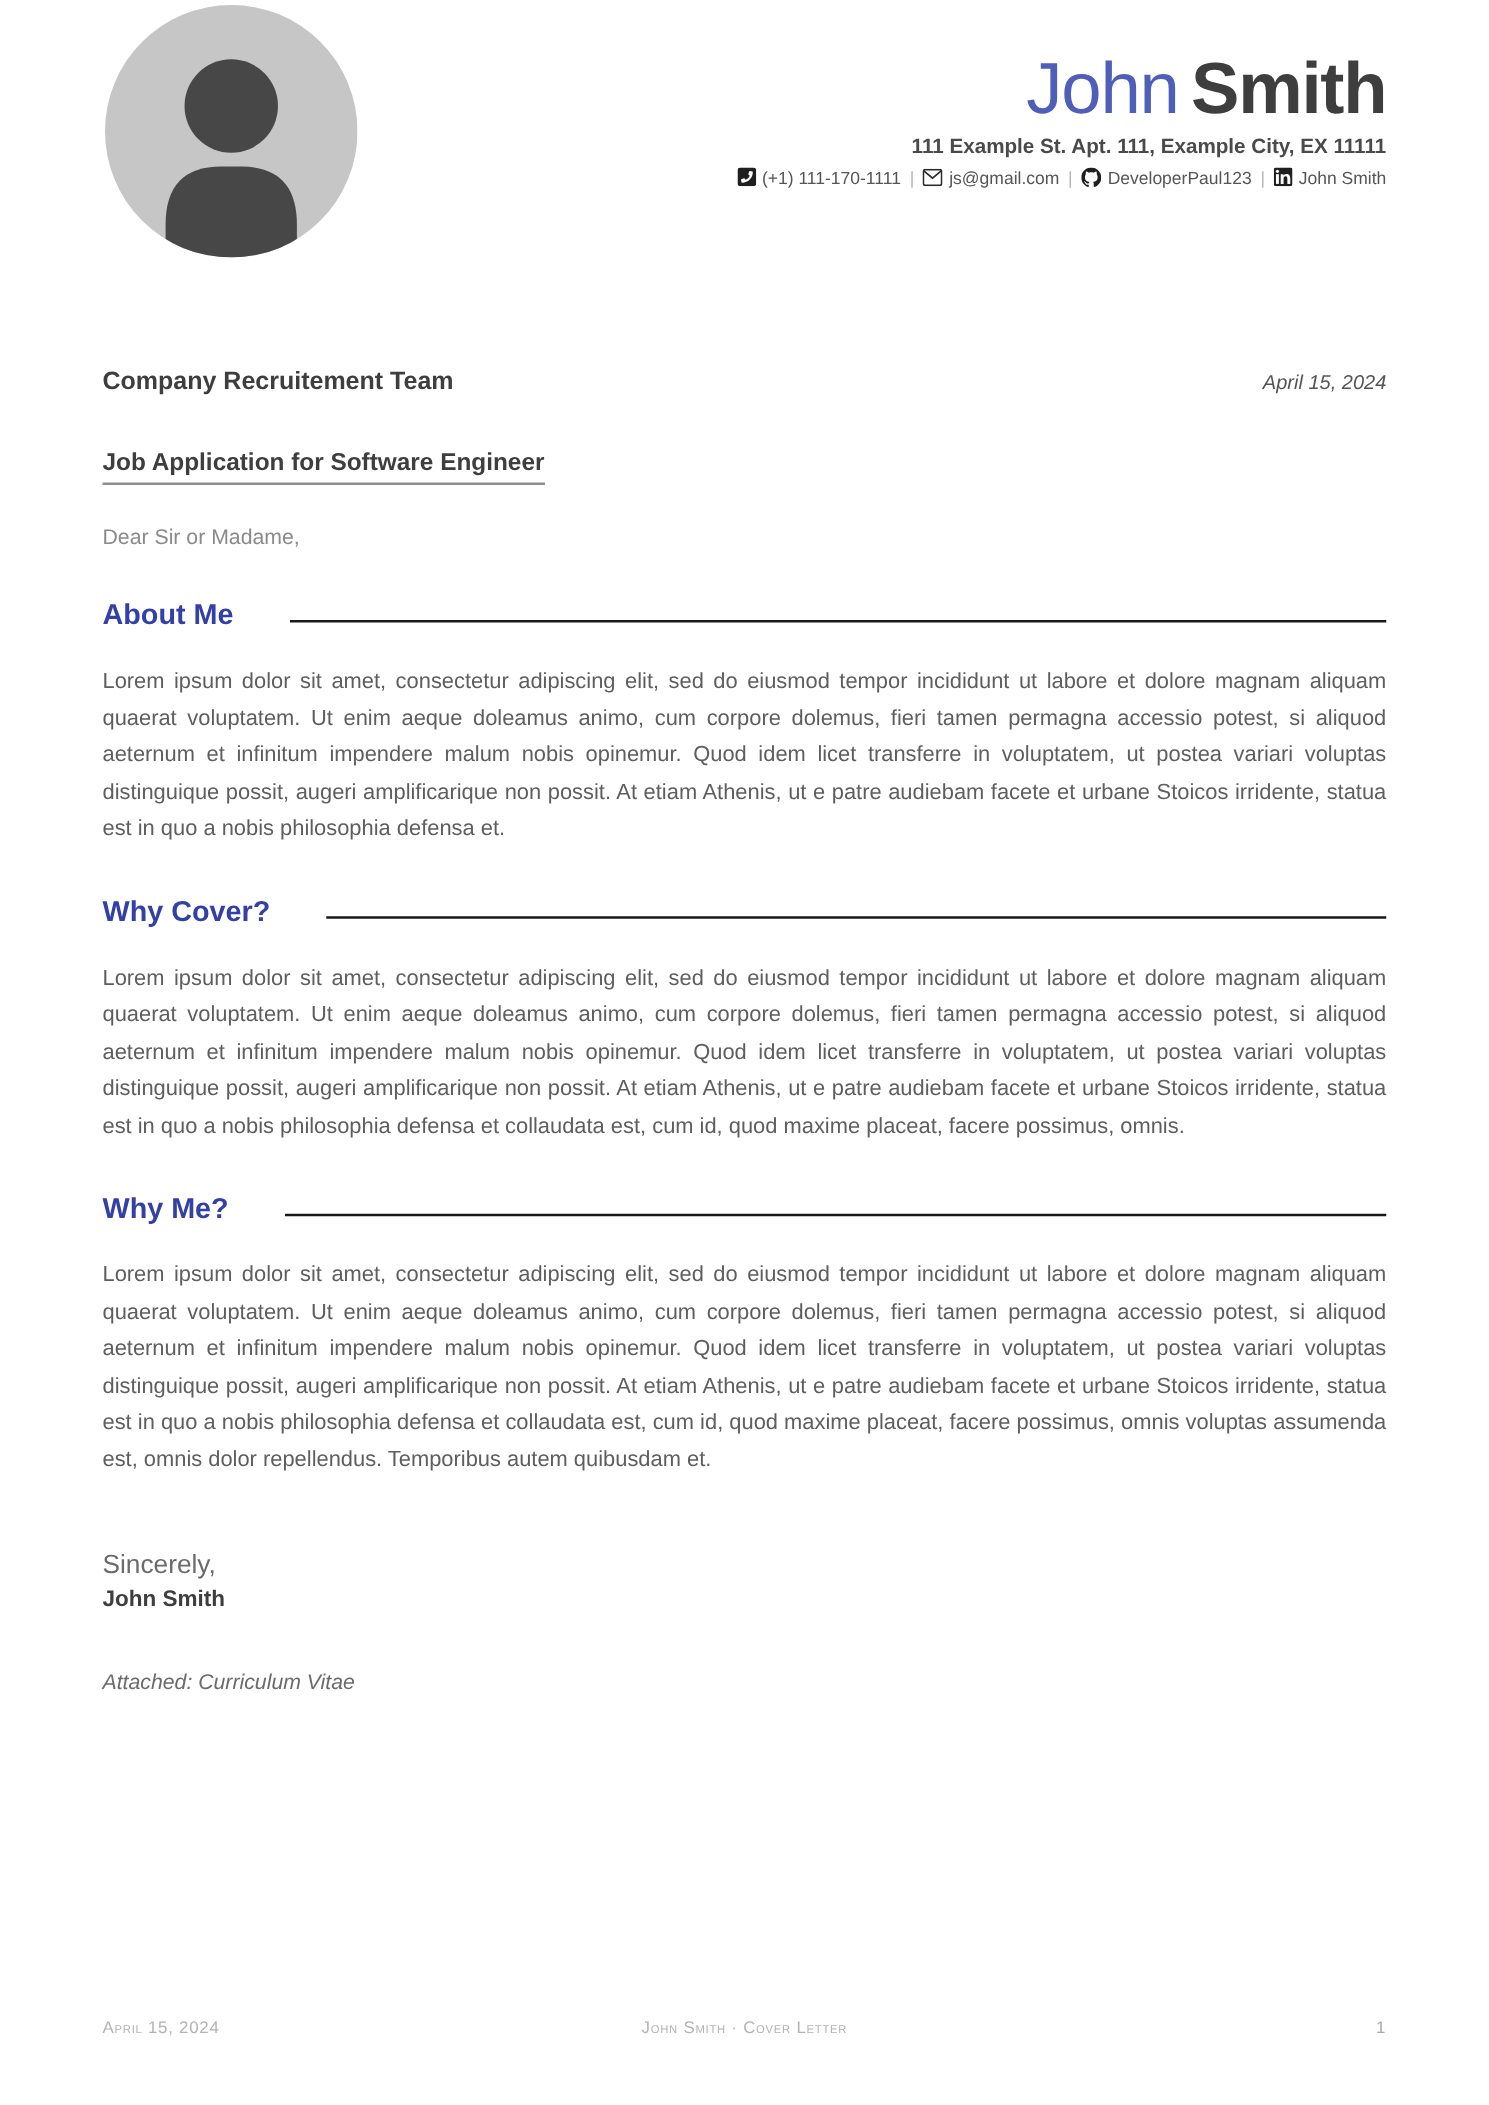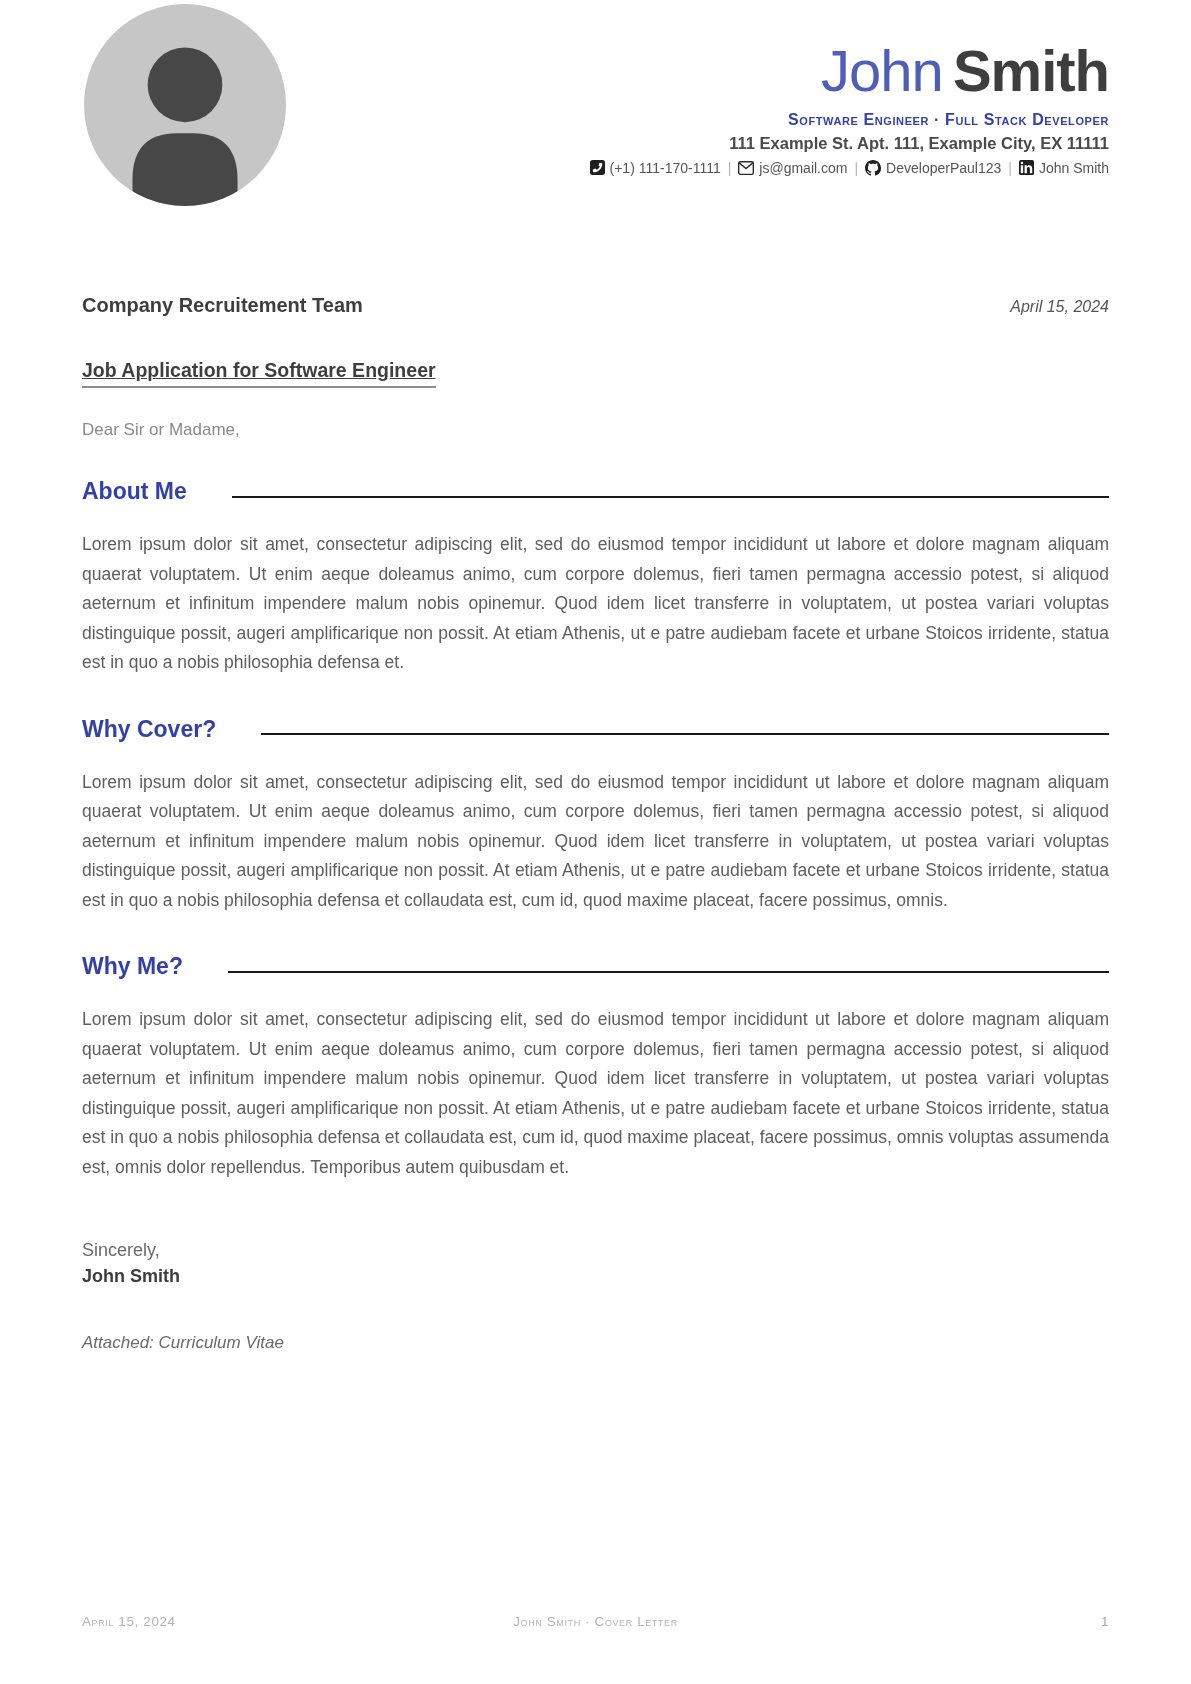"Software Engineer · Full Stack" div.tagline { html: <div>Software Engineer · Full Stack Developer</div> -> none }
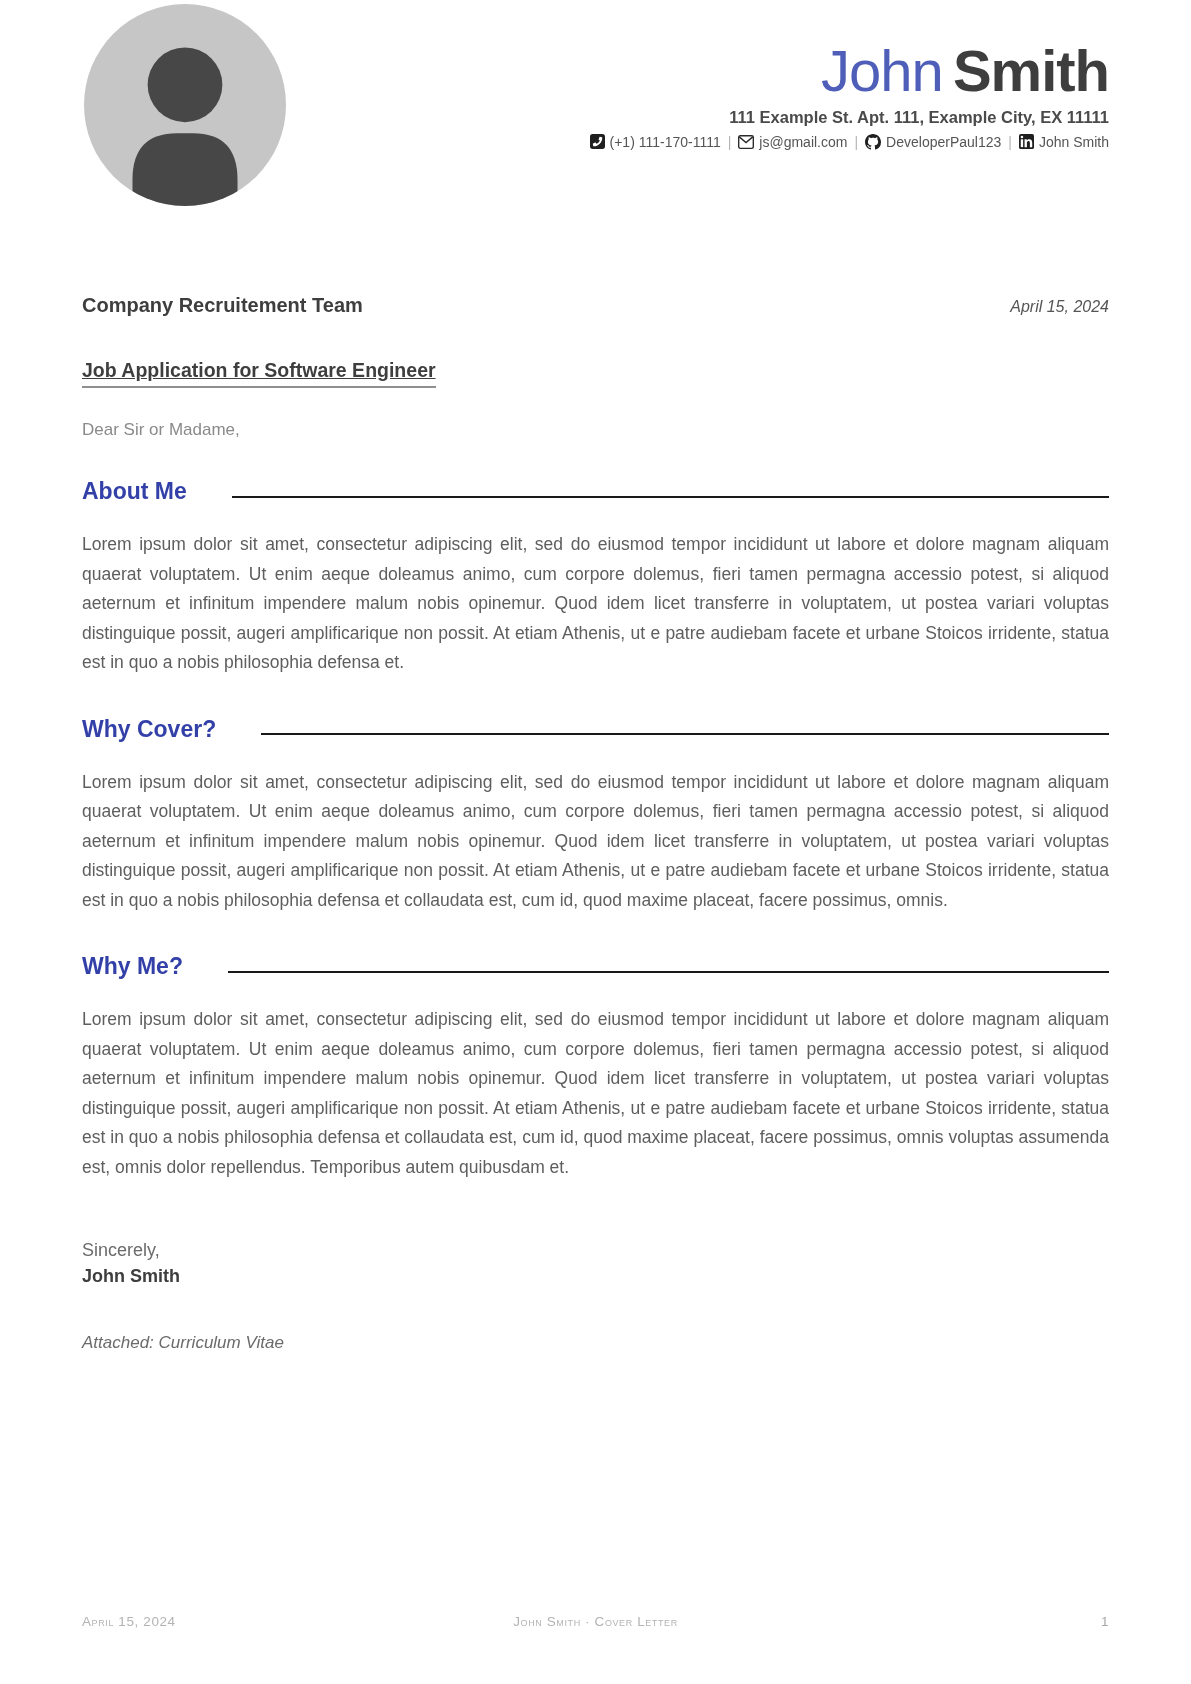"Job Application for Software Engineer" .subject { text-decoration: underline -> none }
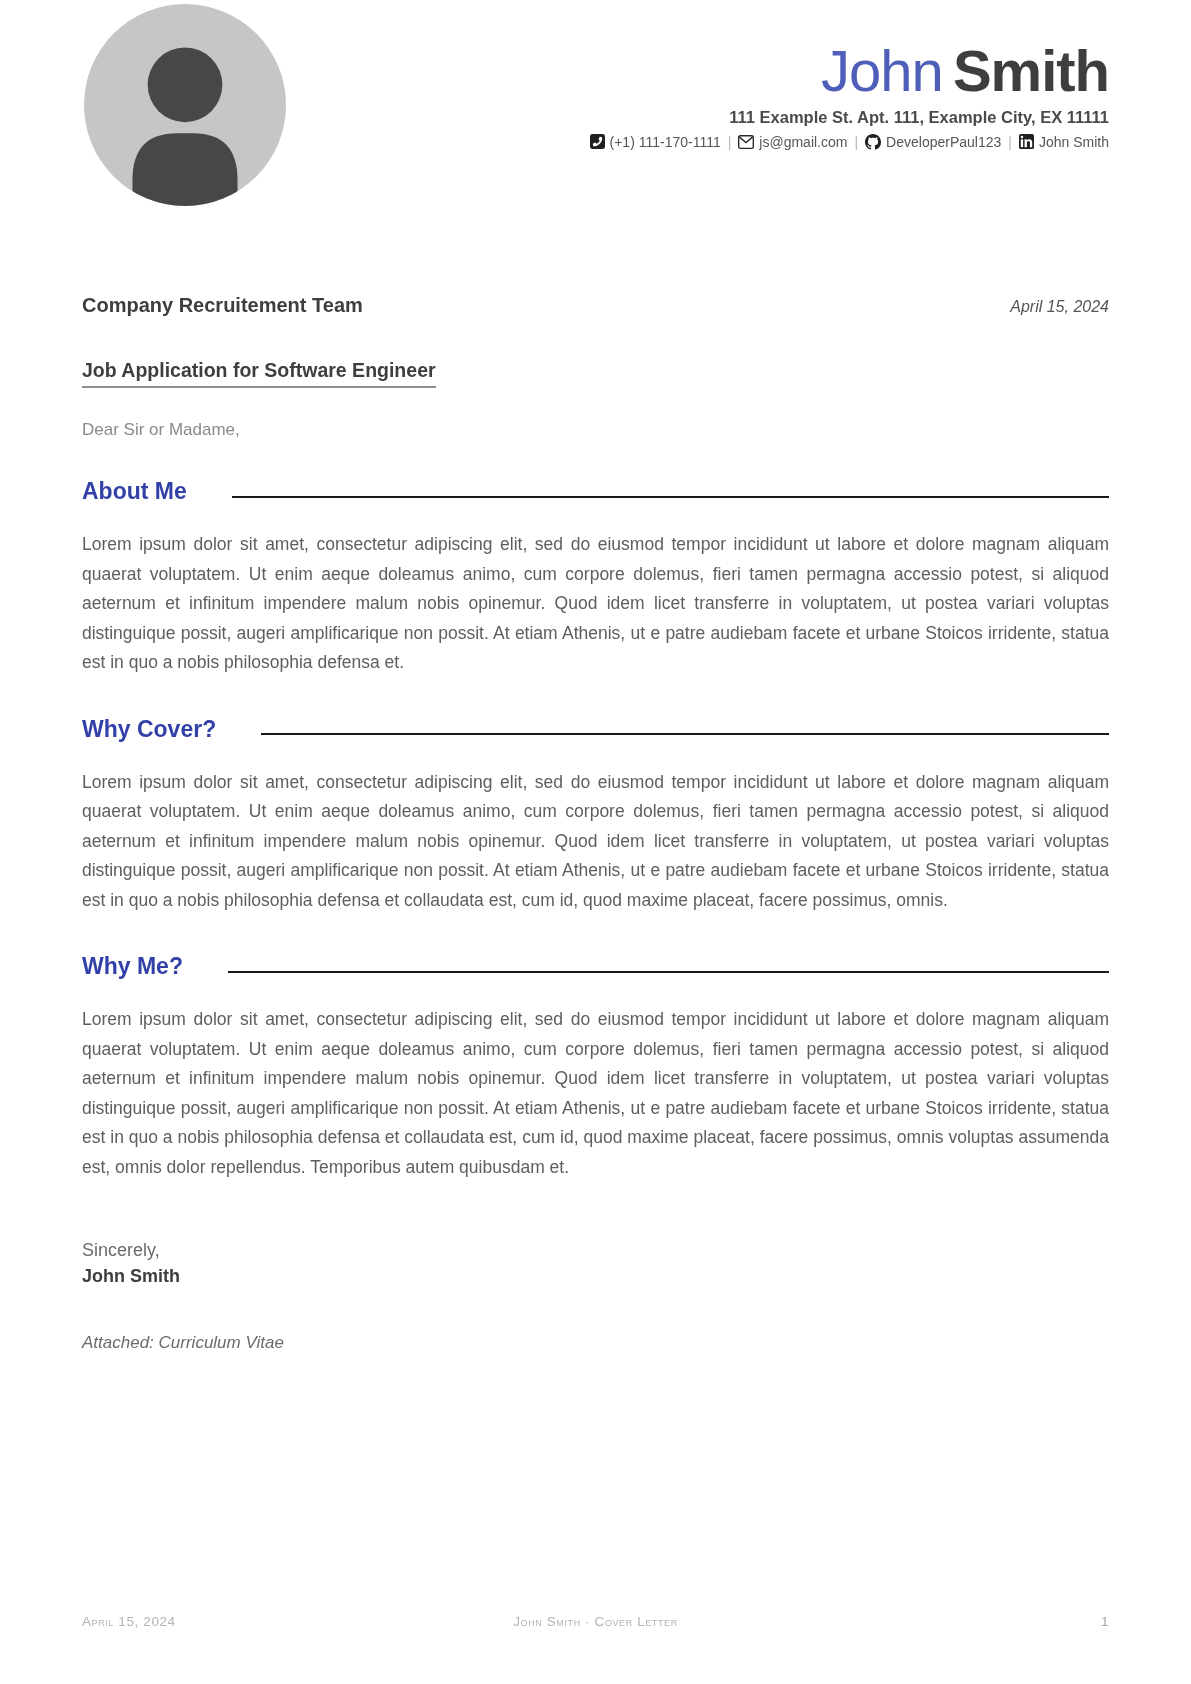"Sincerely," .valediction { font-size: 18px -> 21px }
